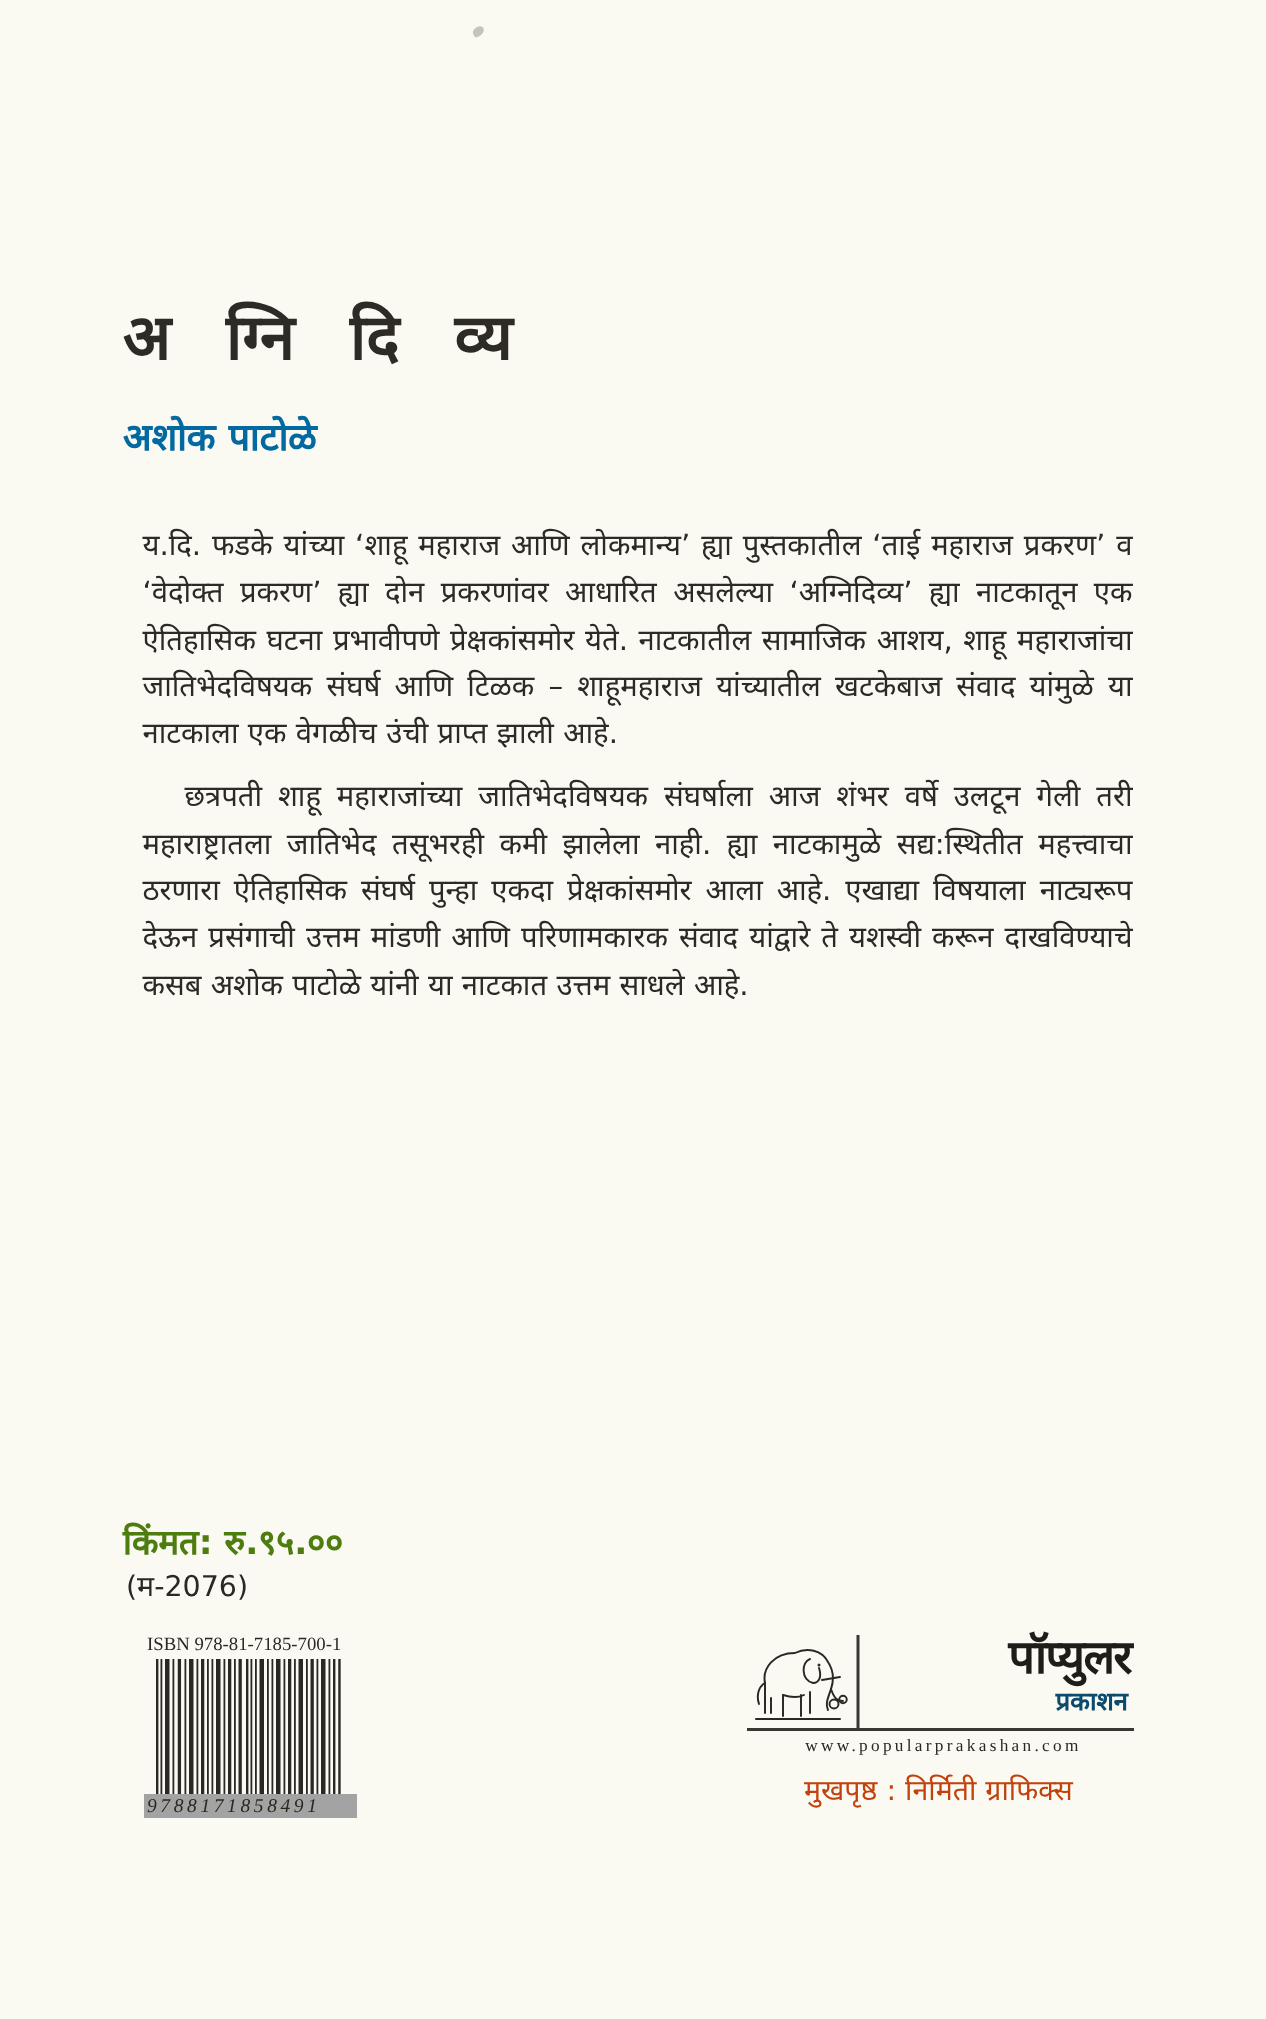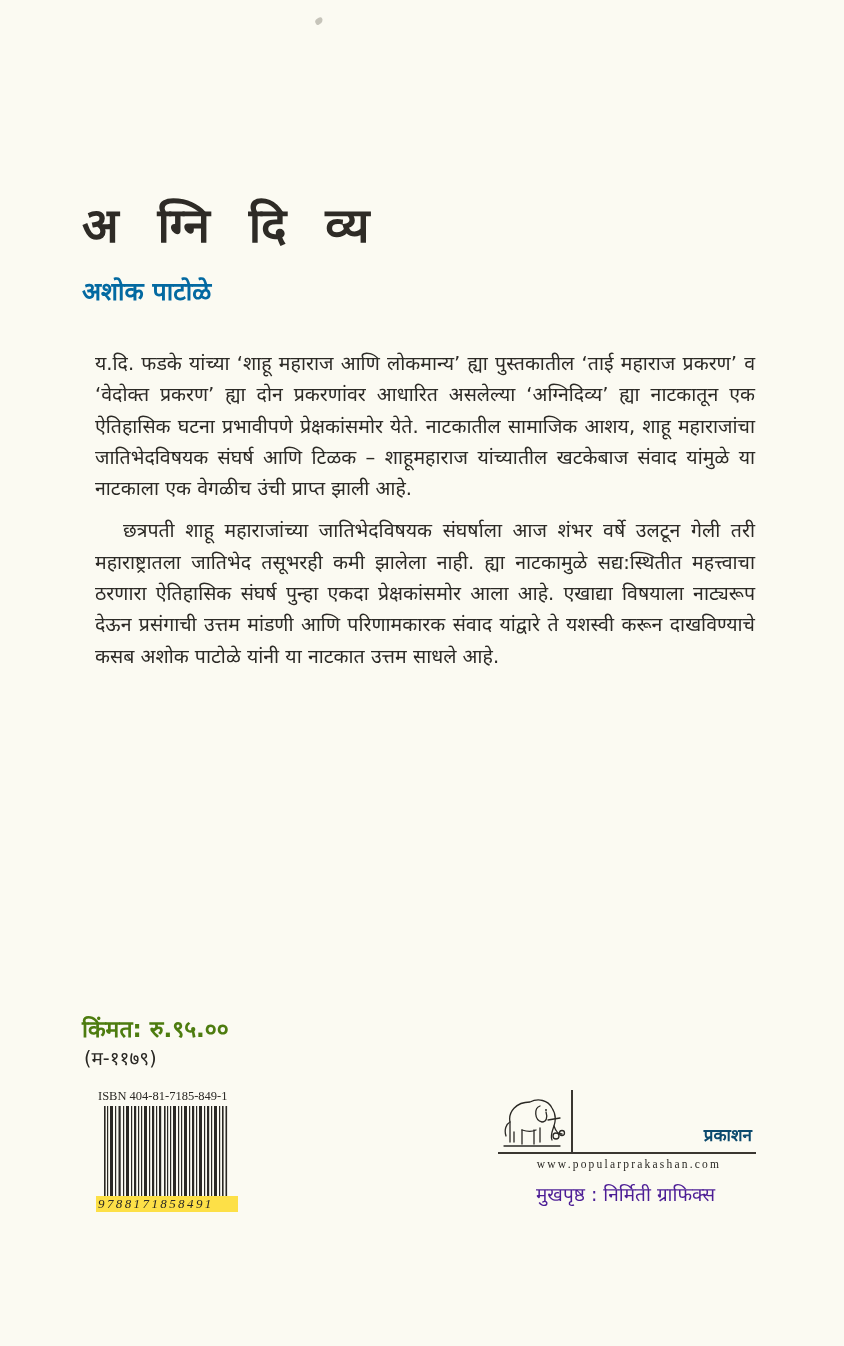"अ ग्नि दि व्य" .title { font-size: 48px -> 42px }
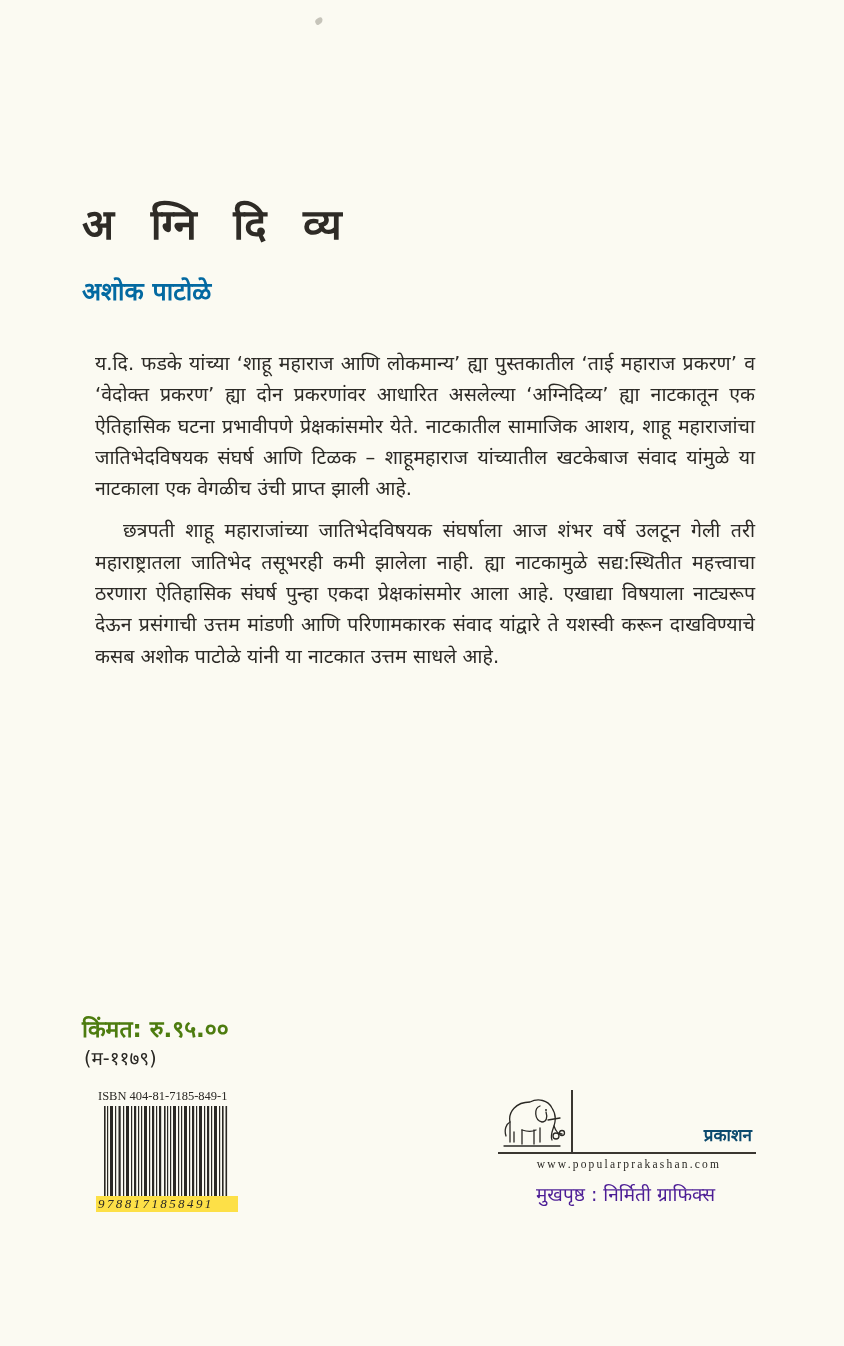"(म-११७९)" div.code { text: म-११७९ -> म-2076 }
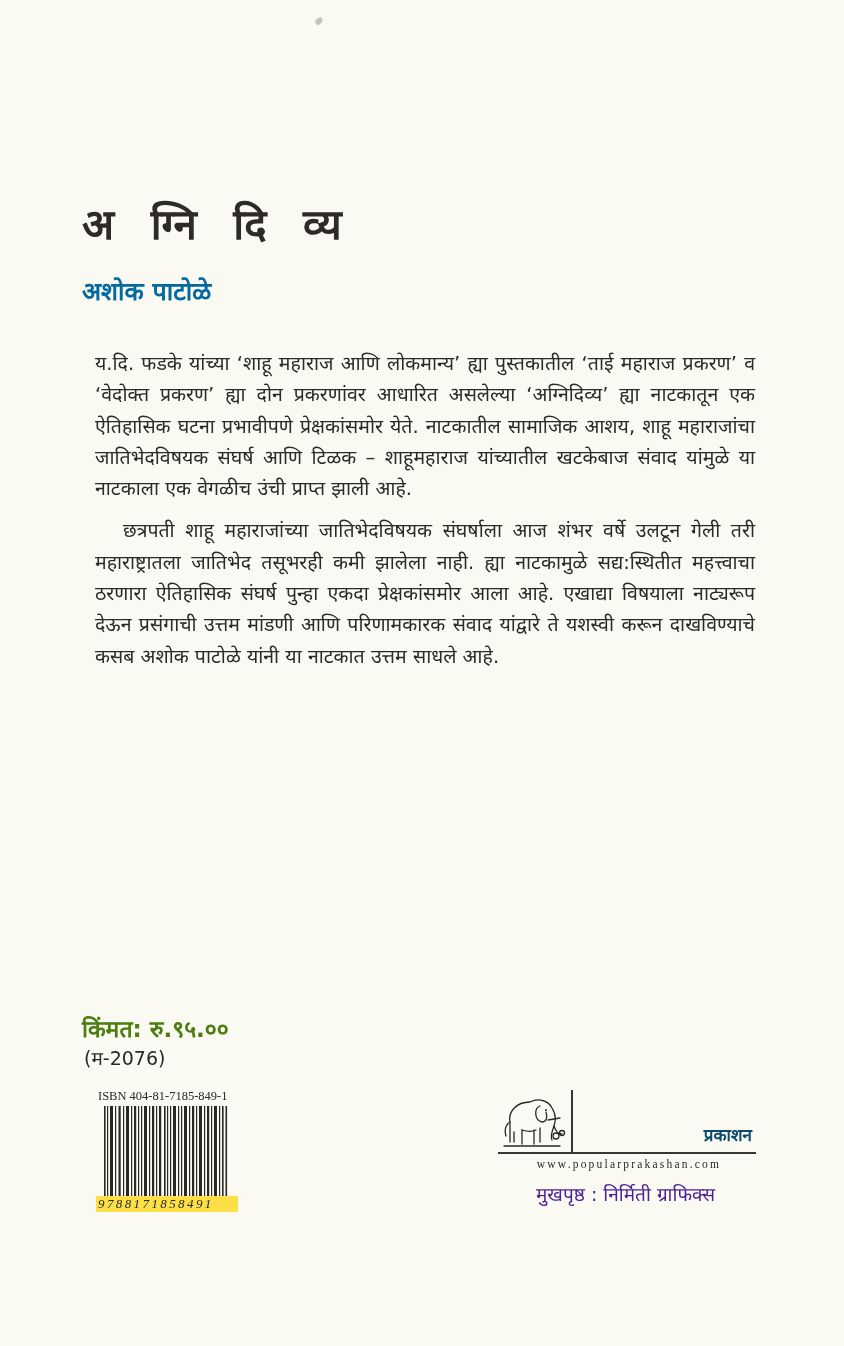"ISBN 404-81-7185-849-1" div.isbn { text: 404-81-7185-849-1 -> 978-81-7185-700-1 }
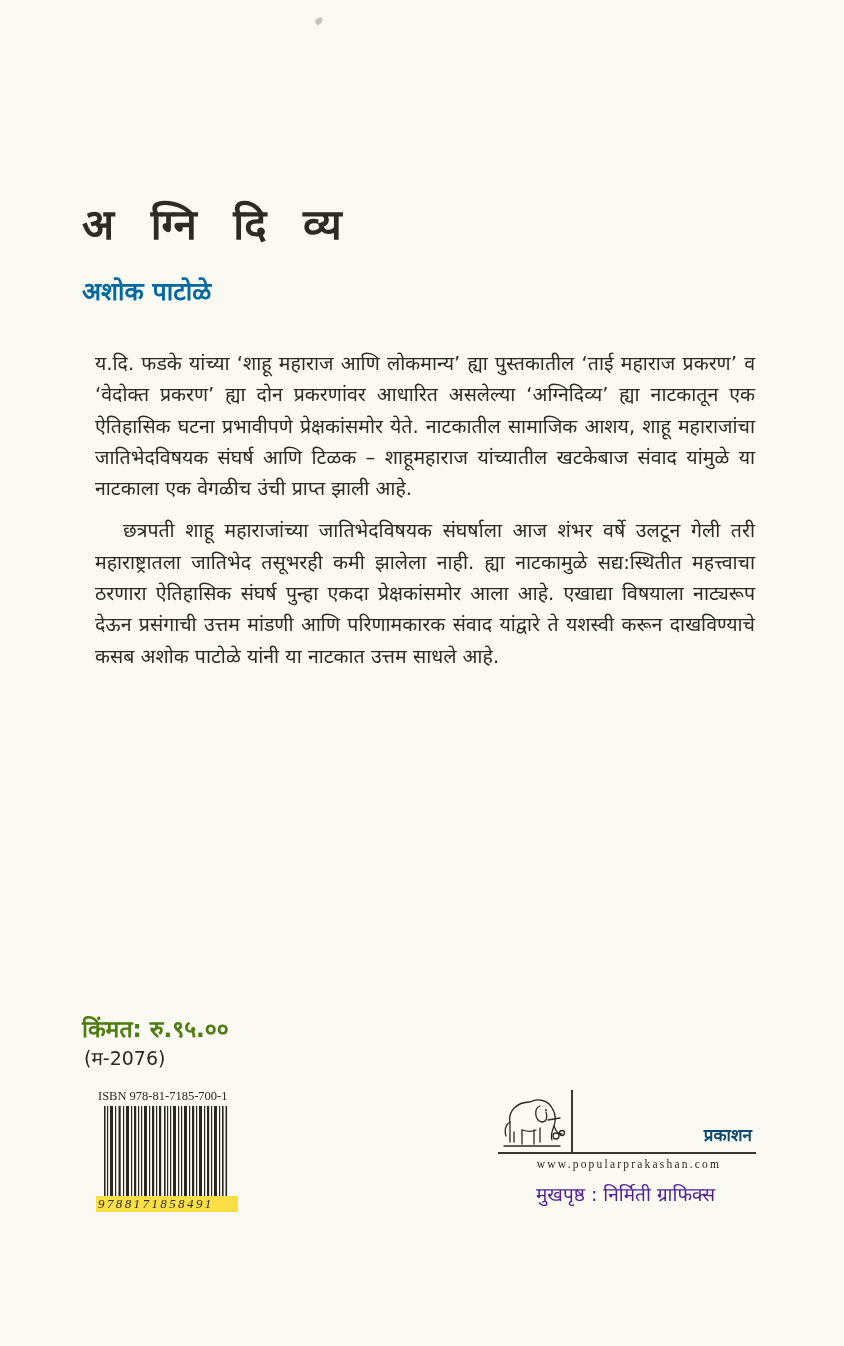"पॉप्युलर" div.logo-main { html: none -> <div>पॉप्युलर</div> }
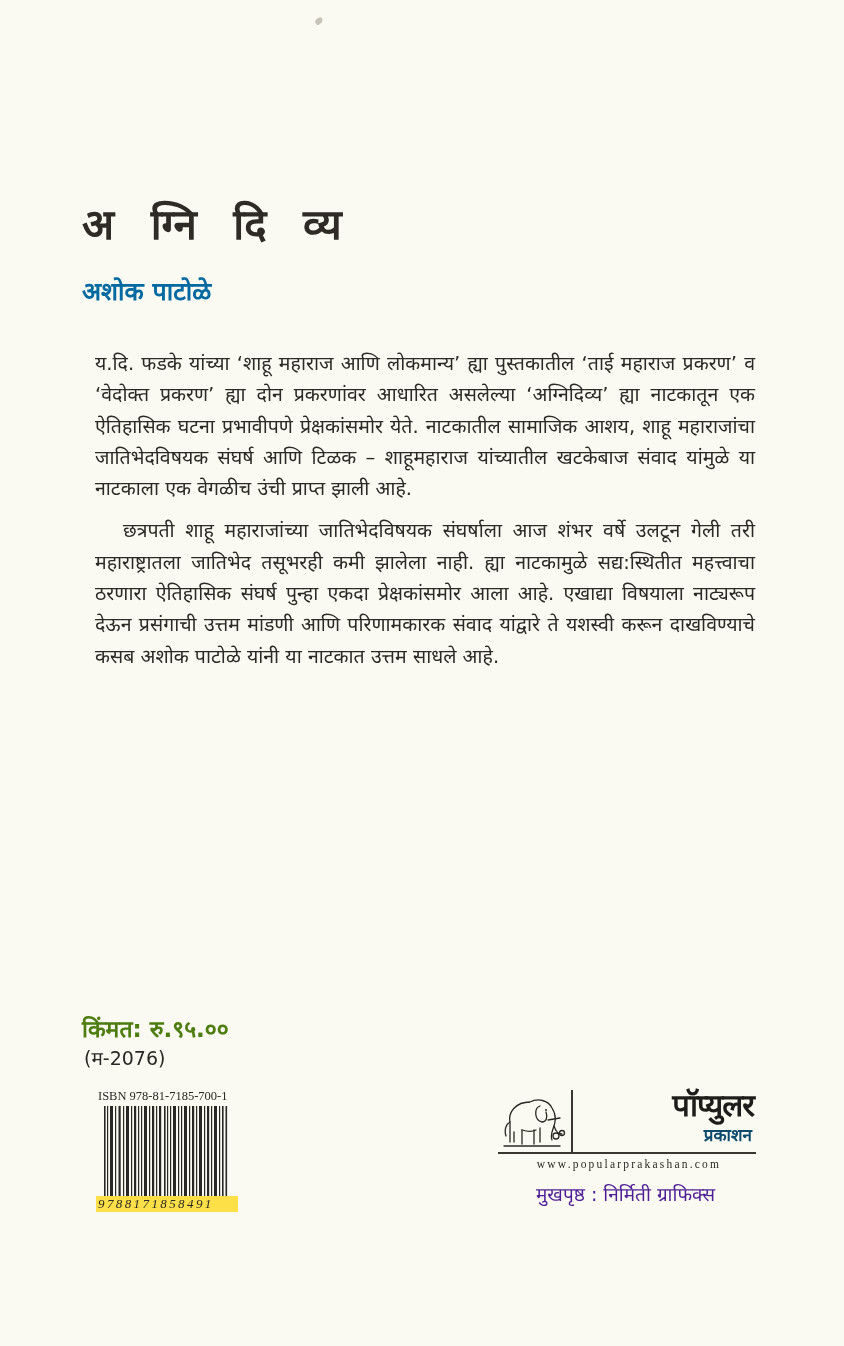"9788171858491" .barcode-digits { background: #fde047 -> #a3a3a3 }
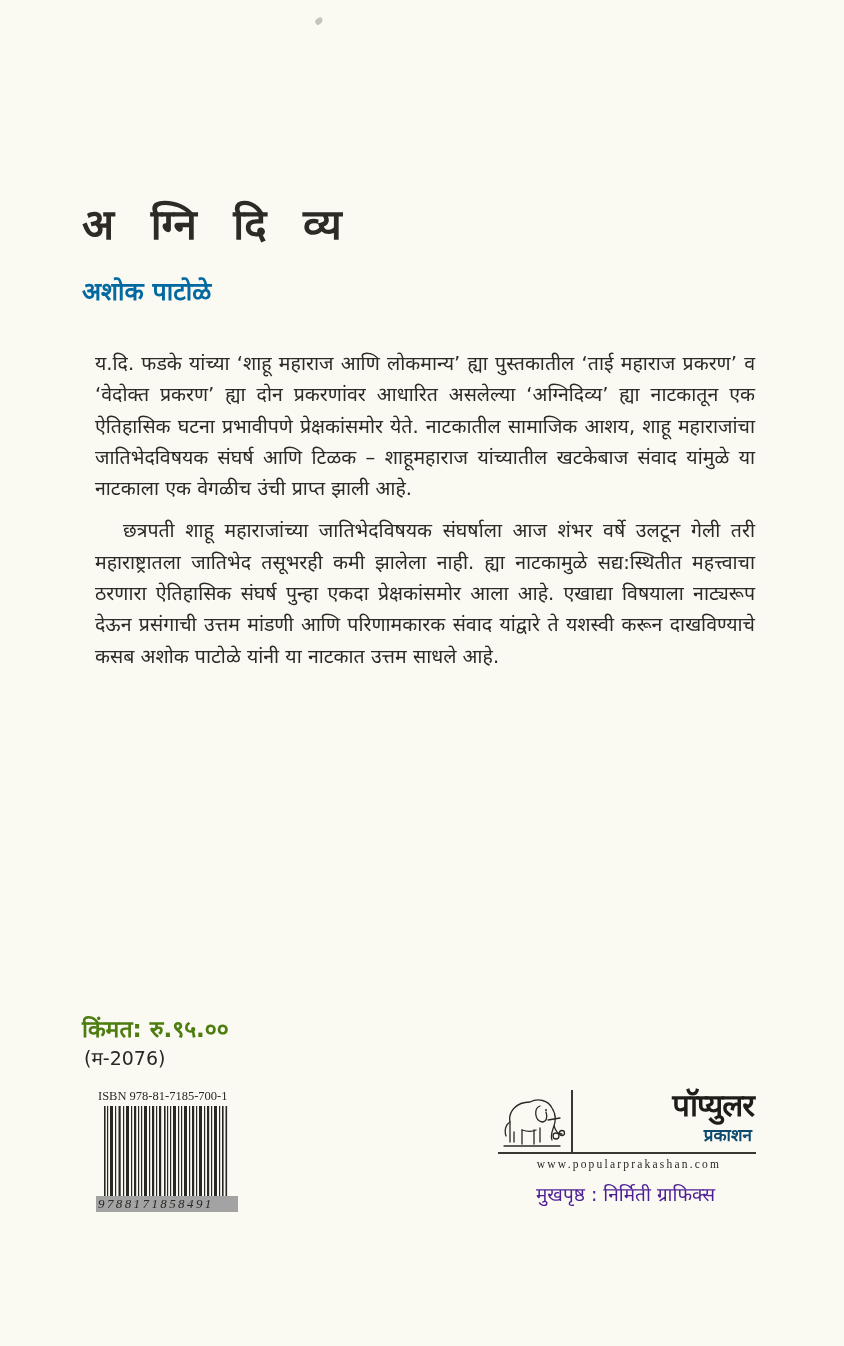"मुखपृष्ठ : निर्मिती ग्राफिक्स" .cover-credit { color: #4c1d95 -> #c2410c }
